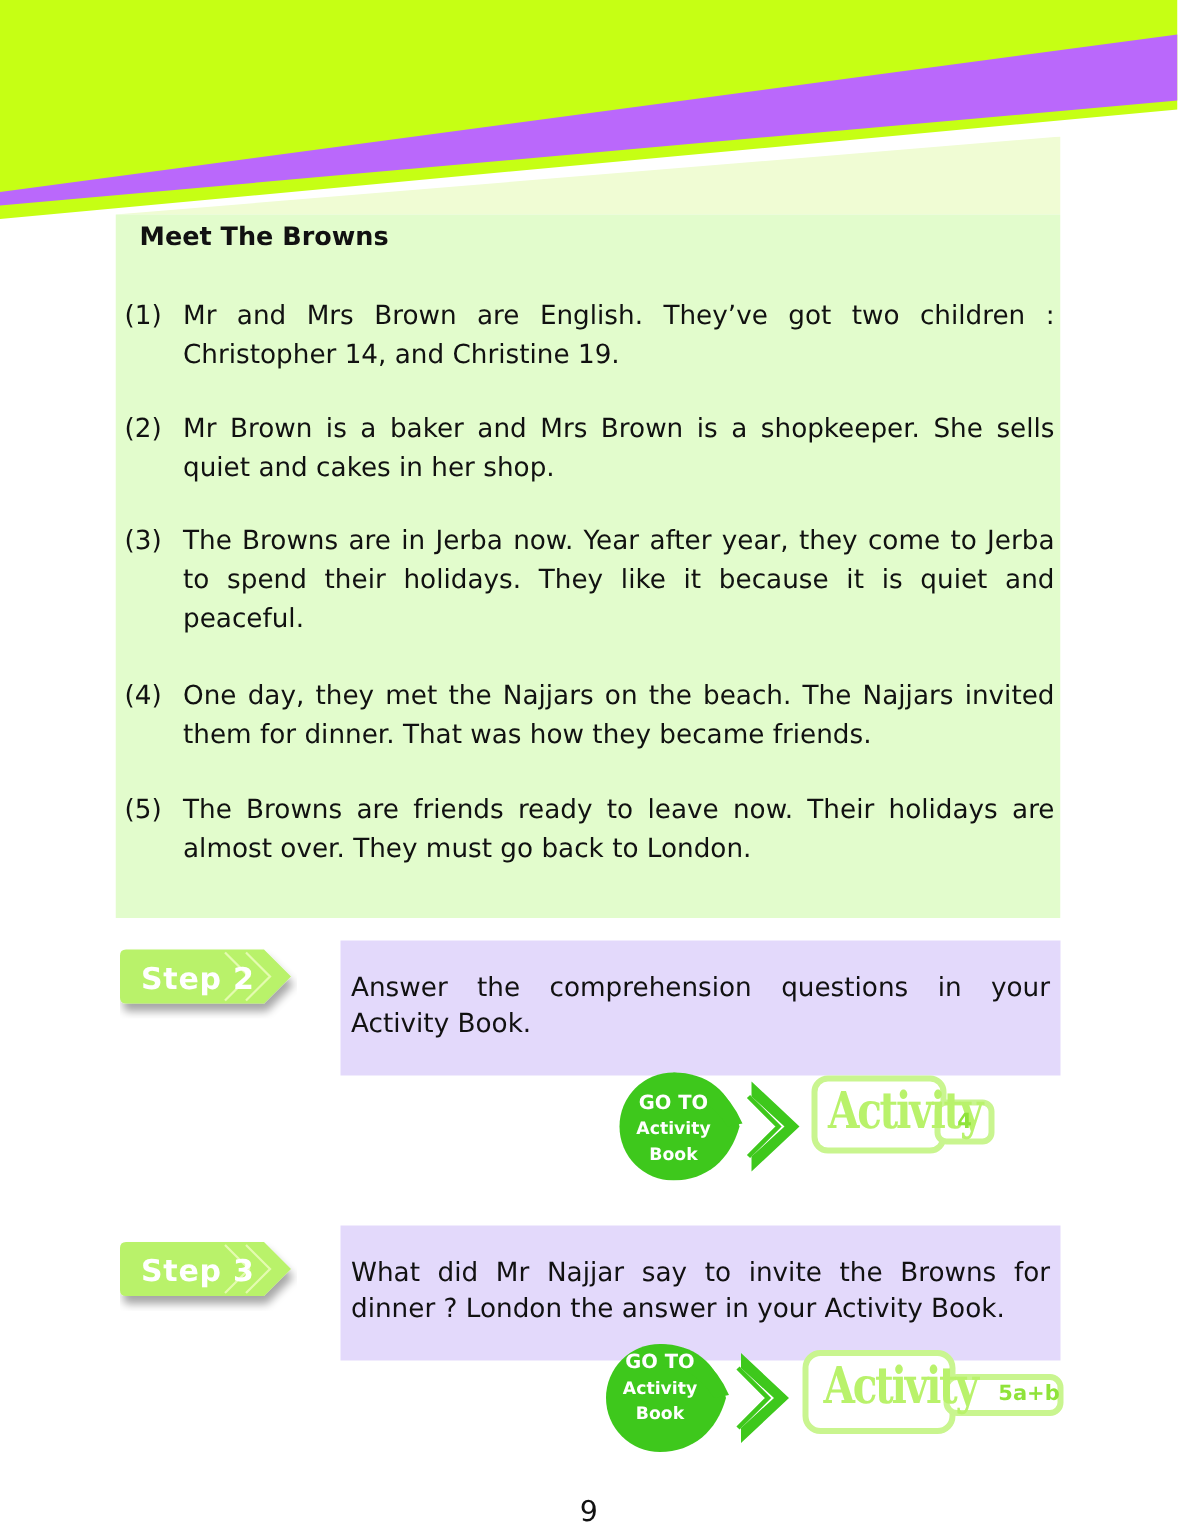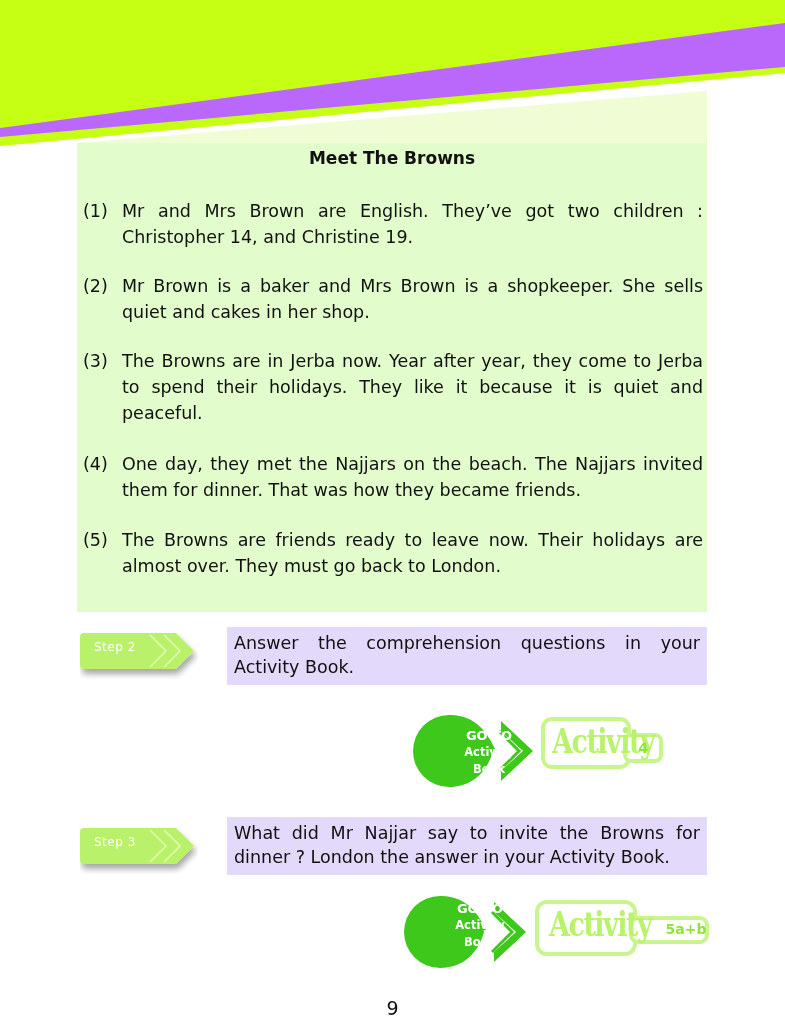"Meet The Browns" .panel-title { left: 0 -> 16px; text-align: center -> left }
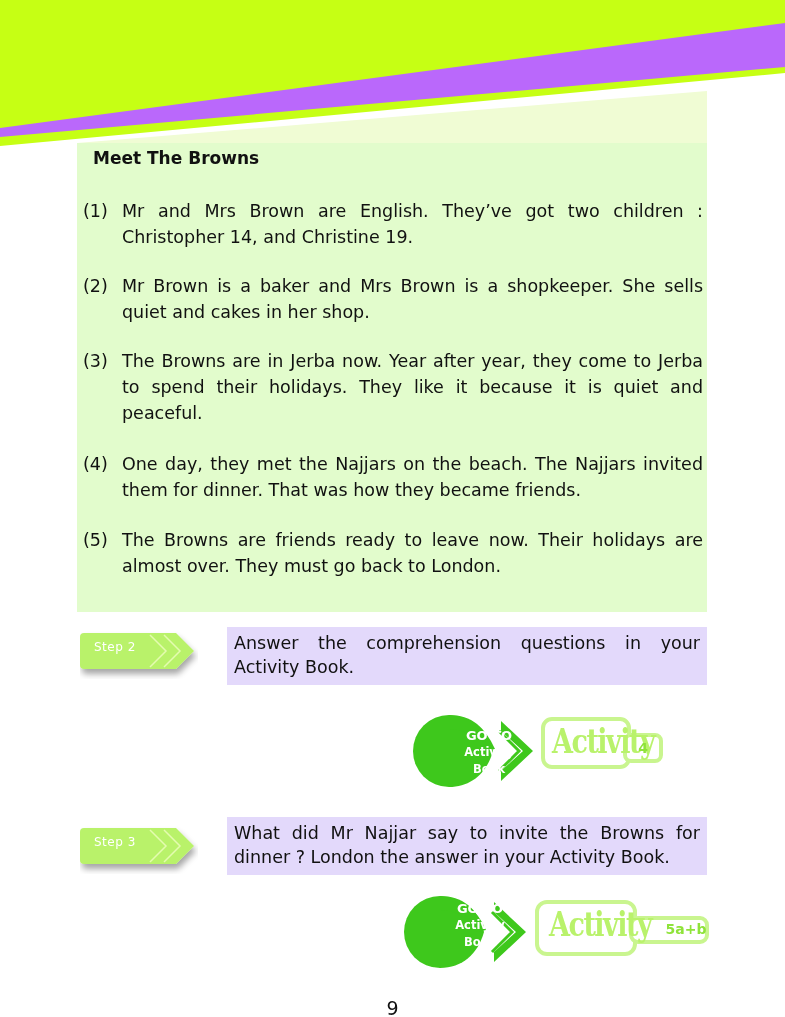"Step 2" .step-badge .lbl { font-size: 12px -> 20px; font-weight: normal -> bold }
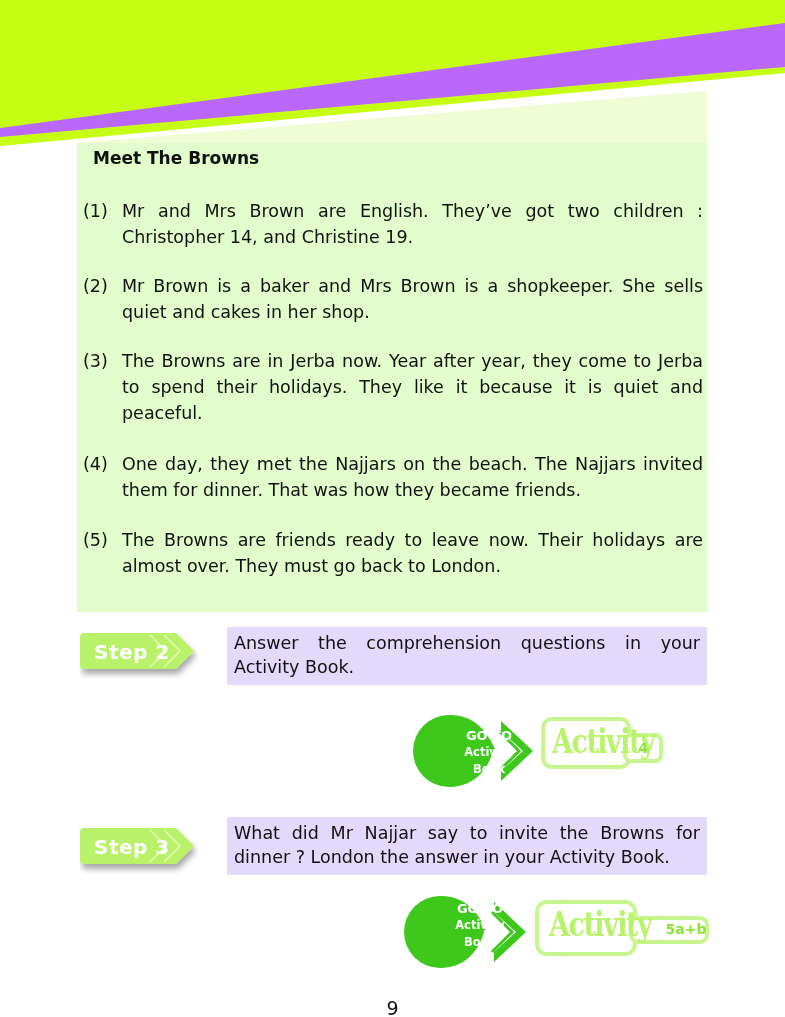"Answer the comprehension questions in" .instr { padding: 4px 7px -> 20px 7px }
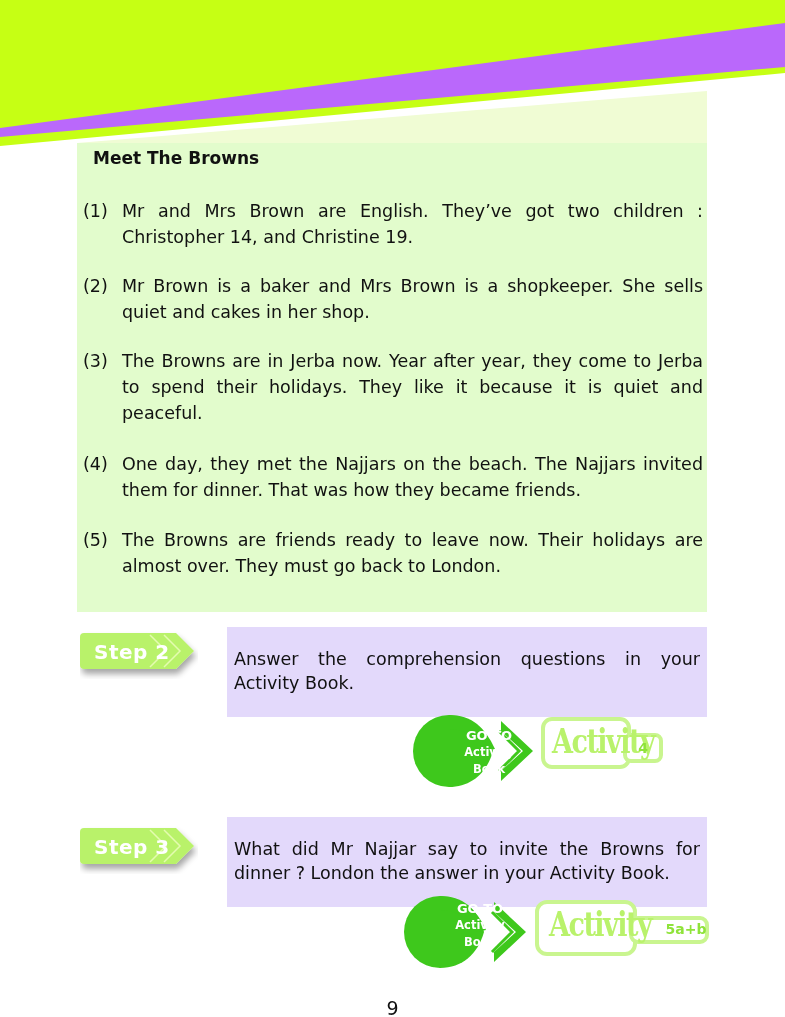"GO TO" .goto .go-text { margin-left: 40px -> none }
